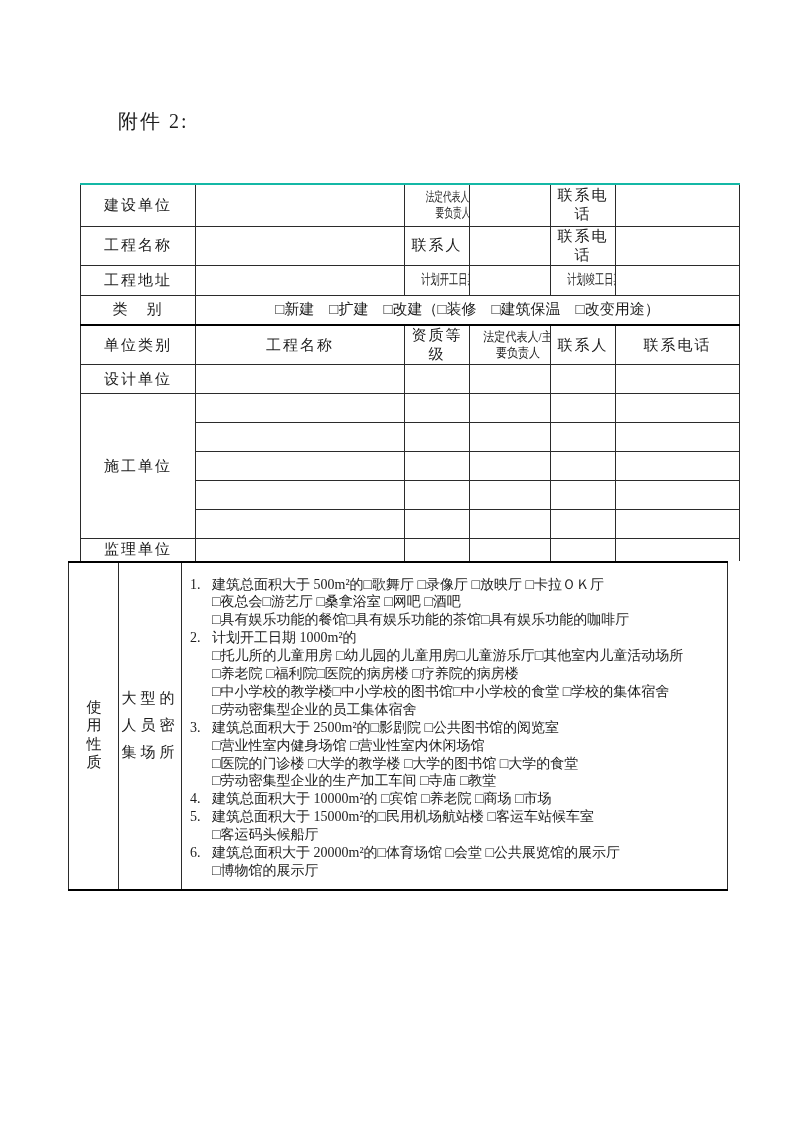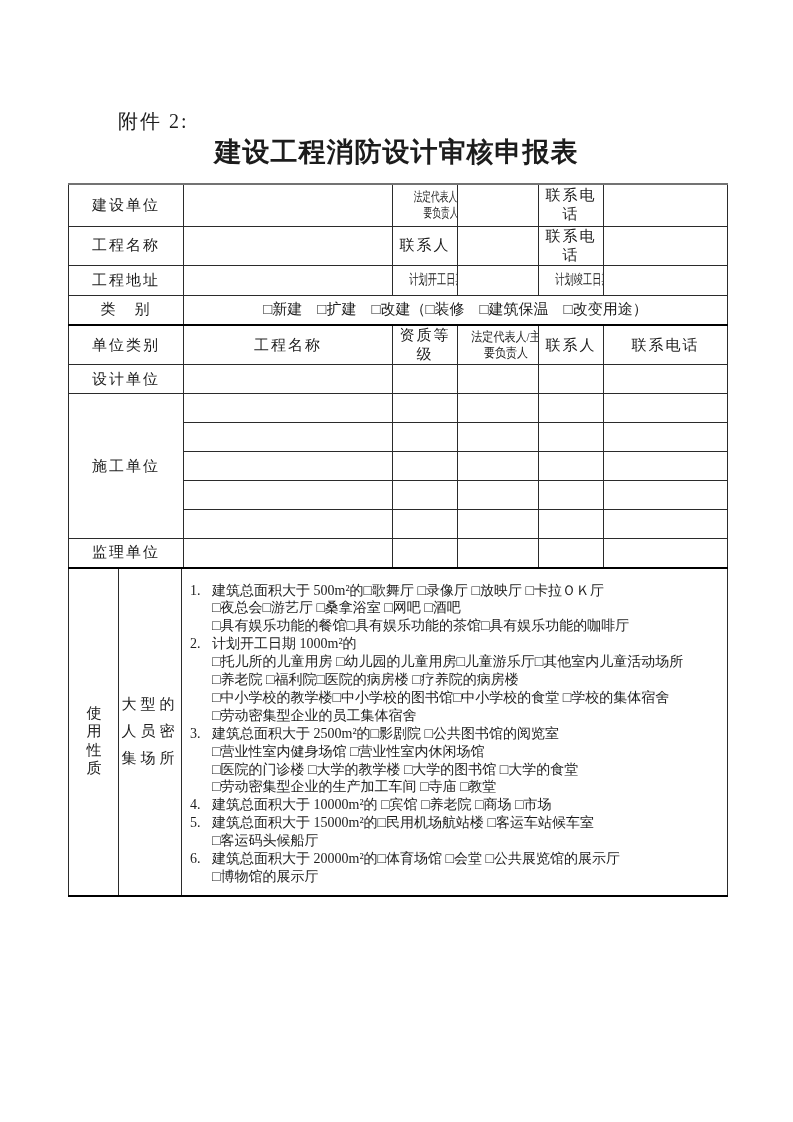"建设工程消防设计审核申报表" div.doc-title { html: <div>建设工程消防设计审核申报表</div> -> none }
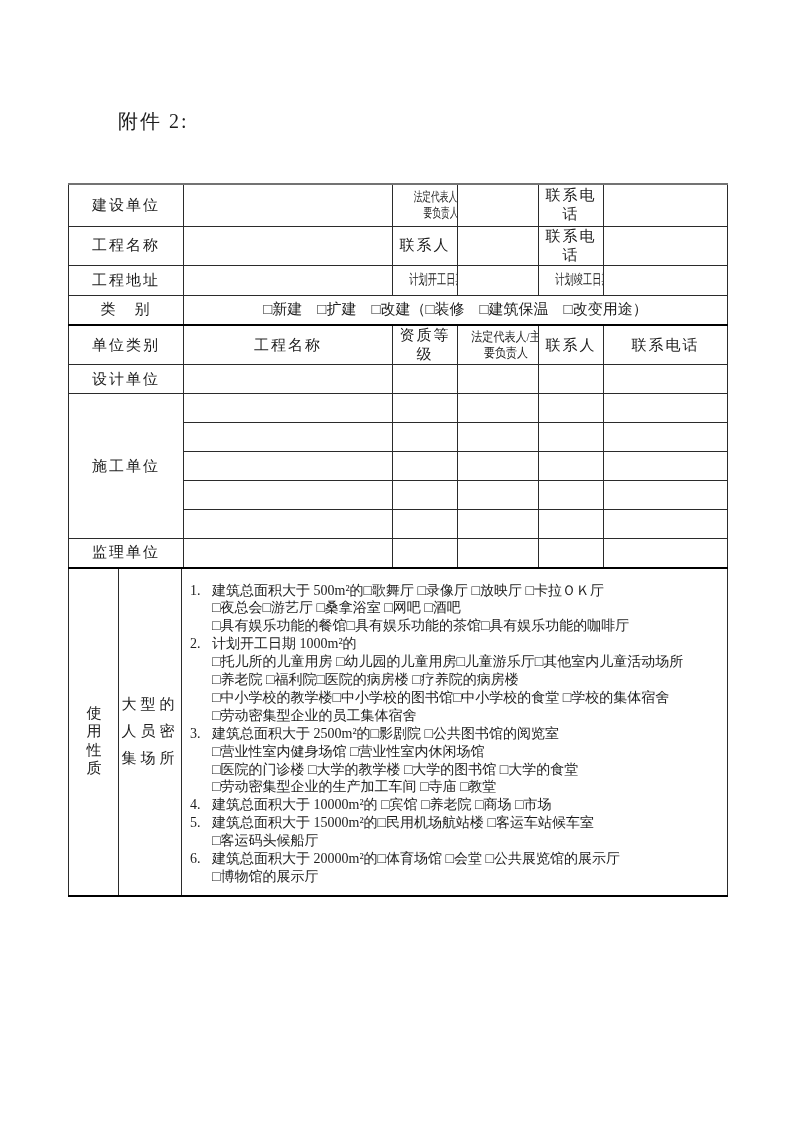"建设单位" table.tblA { border-top: 2px solid #737373 -> 2px solid #14b8a6; margin-left: none -> 12px }
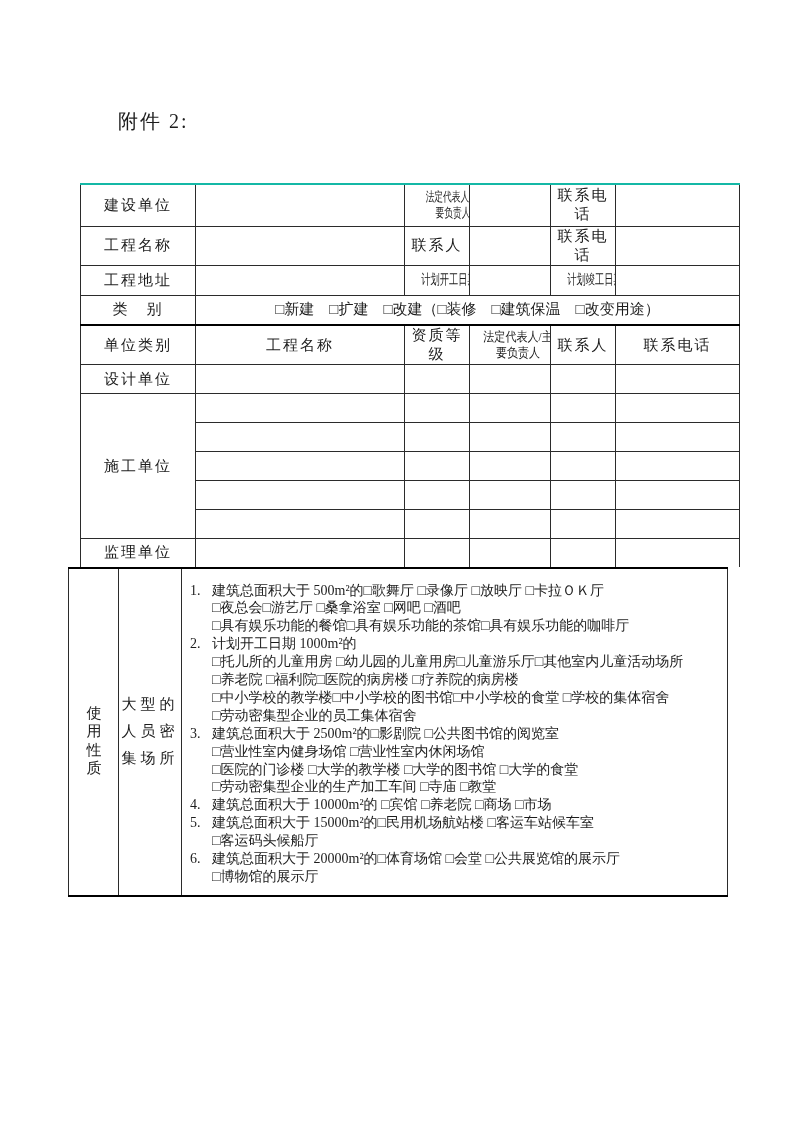"监理单位" tr.no-b { height: 28px -> 22px }
